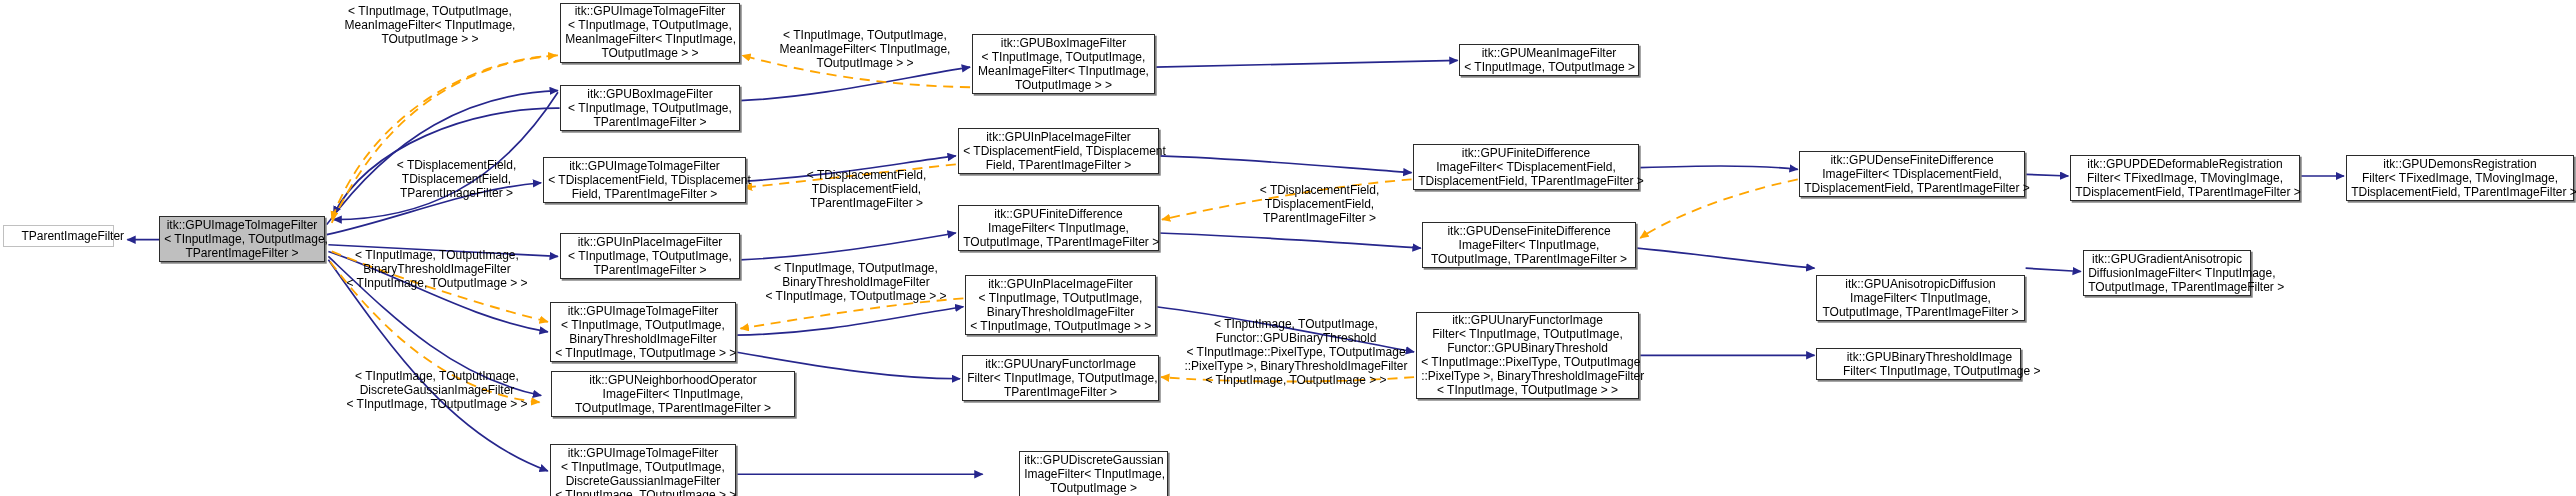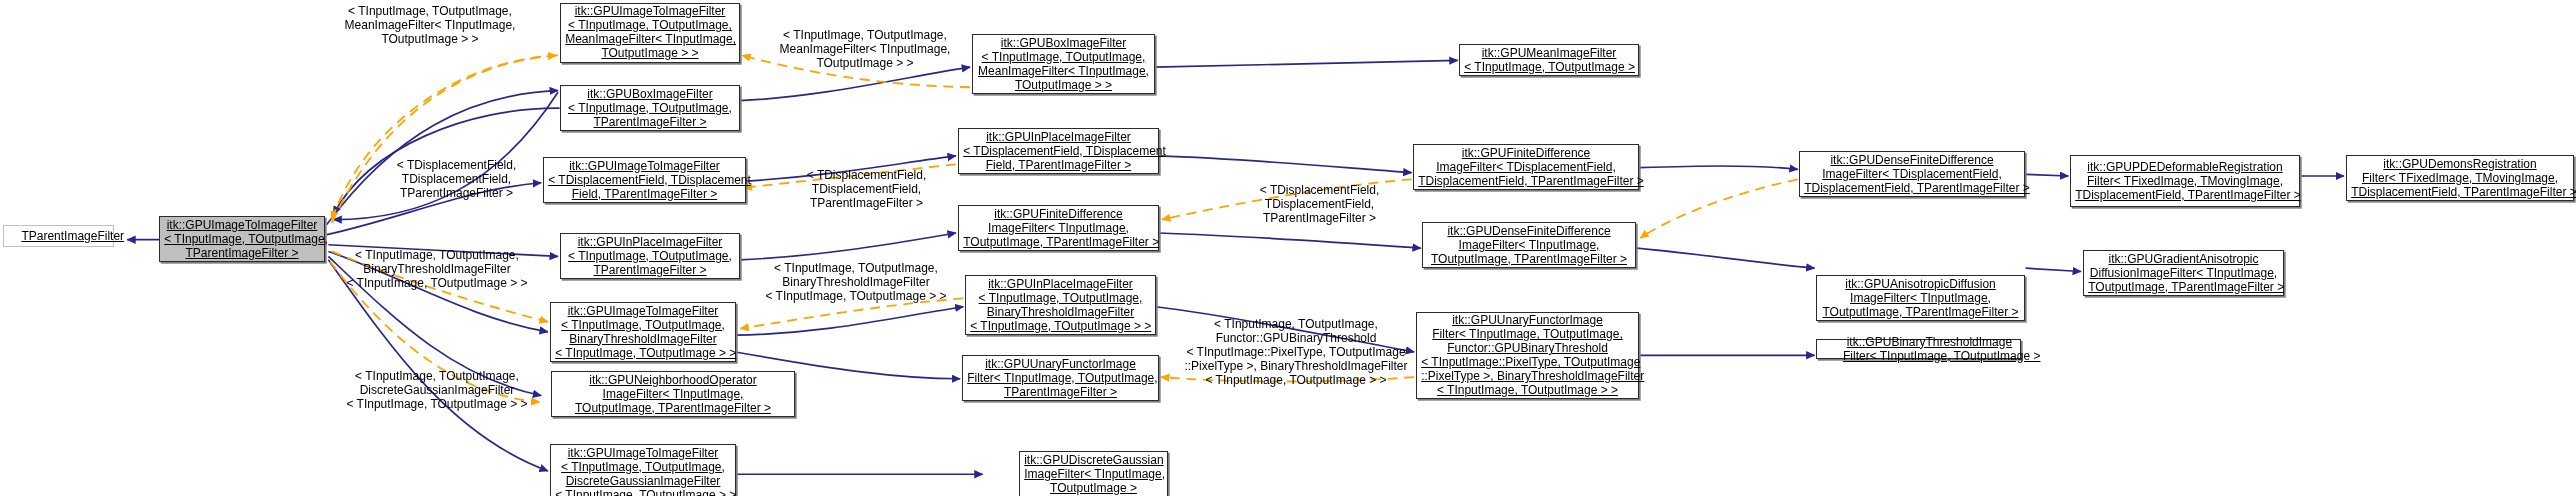"itk::GPUImageToImageFilter" .node .txt { text-decoration: underline -> none }
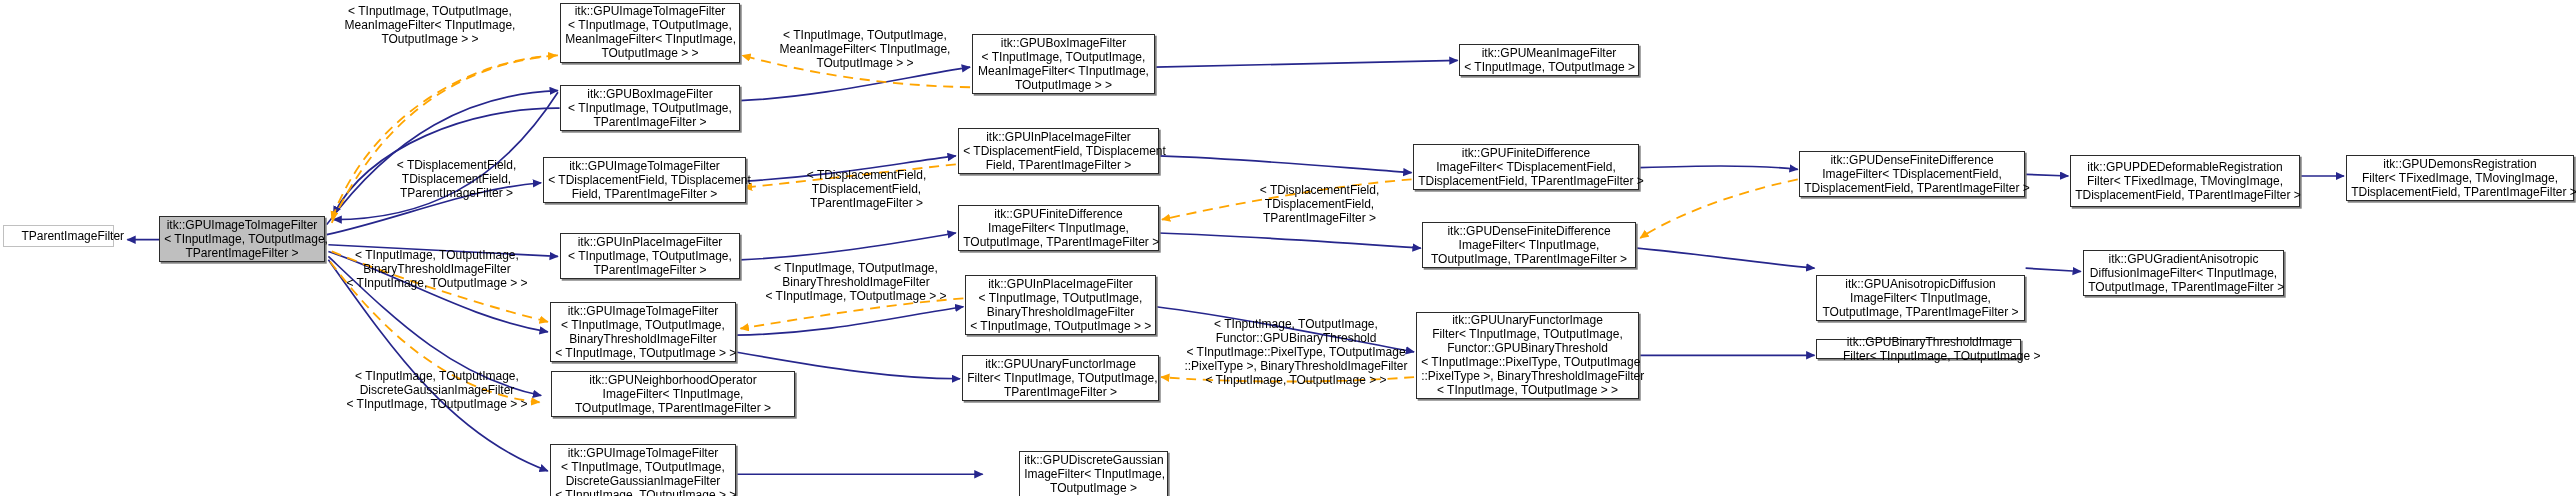"itk::GPUPDEDeformableRegistration" div.node { height: 52px -> 46px }
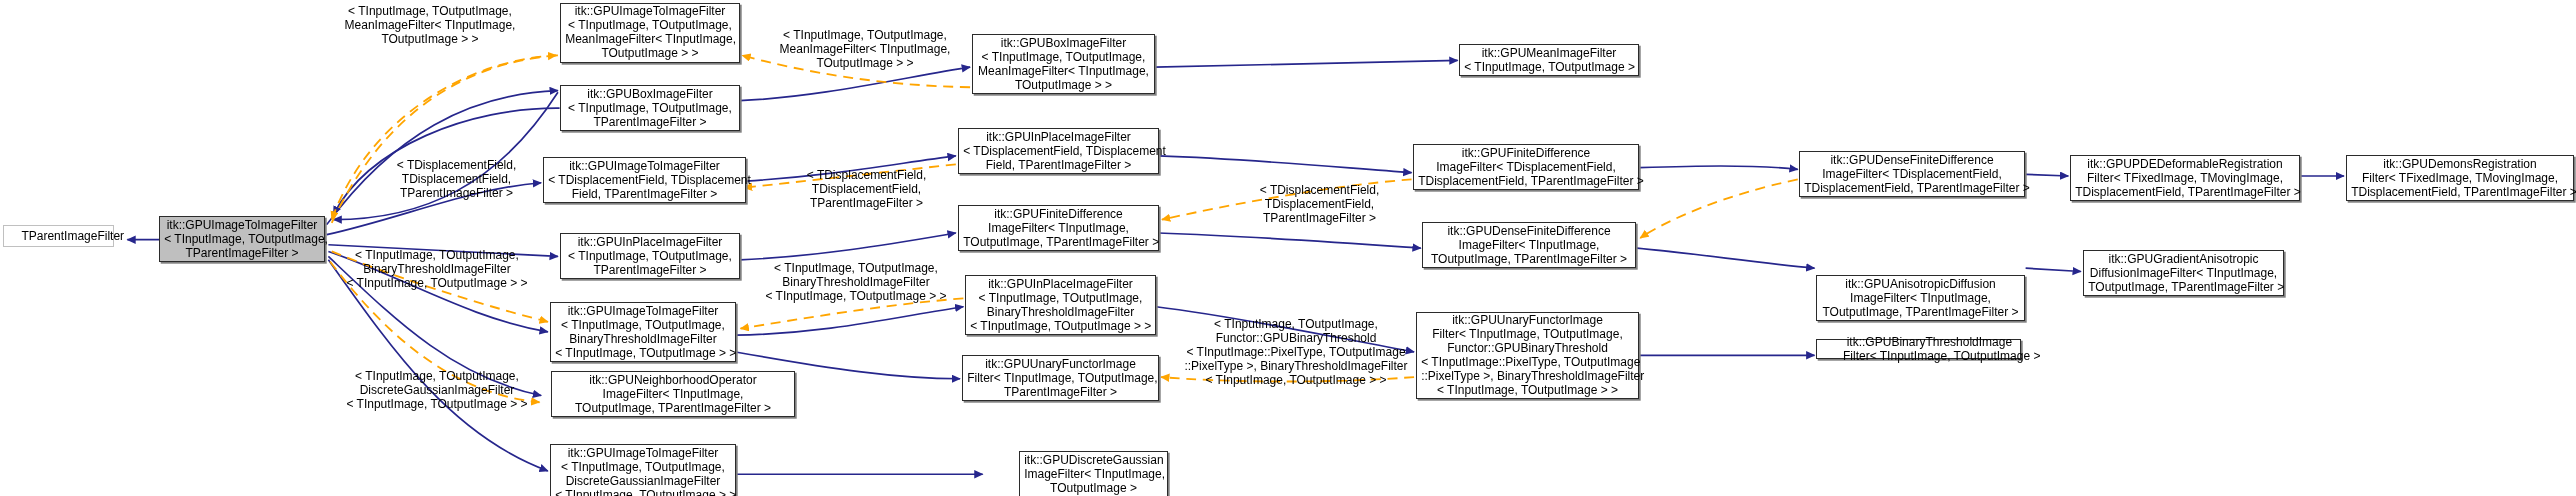"itk::GPUGradientAnisotropic" div.node { width: 201px -> 168px }
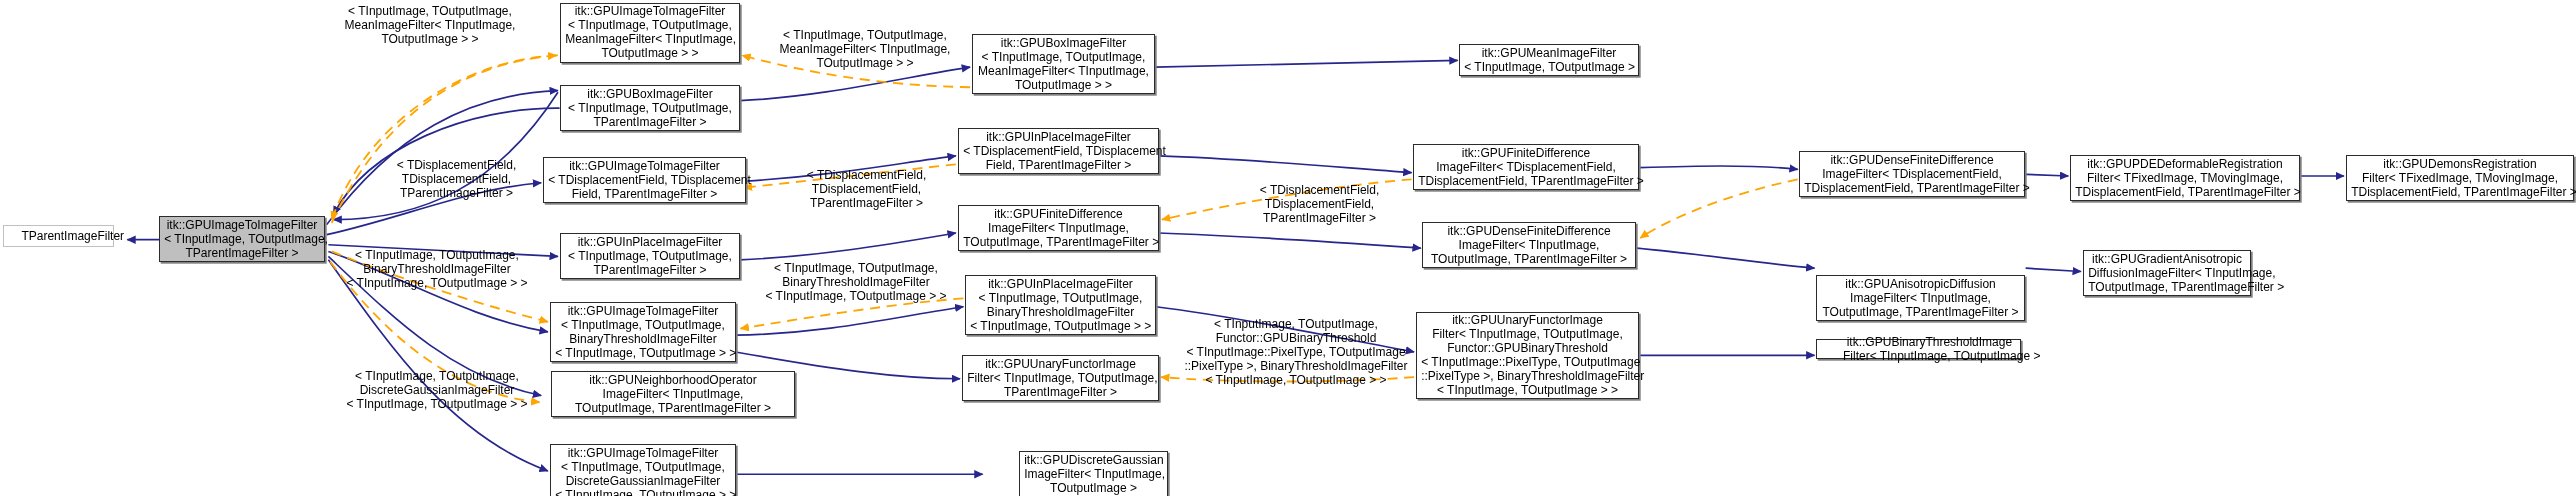"itk::GPUBinaryThresholdImage" div.node { height: 20px -> 32px; top: 339px -> 348px }
